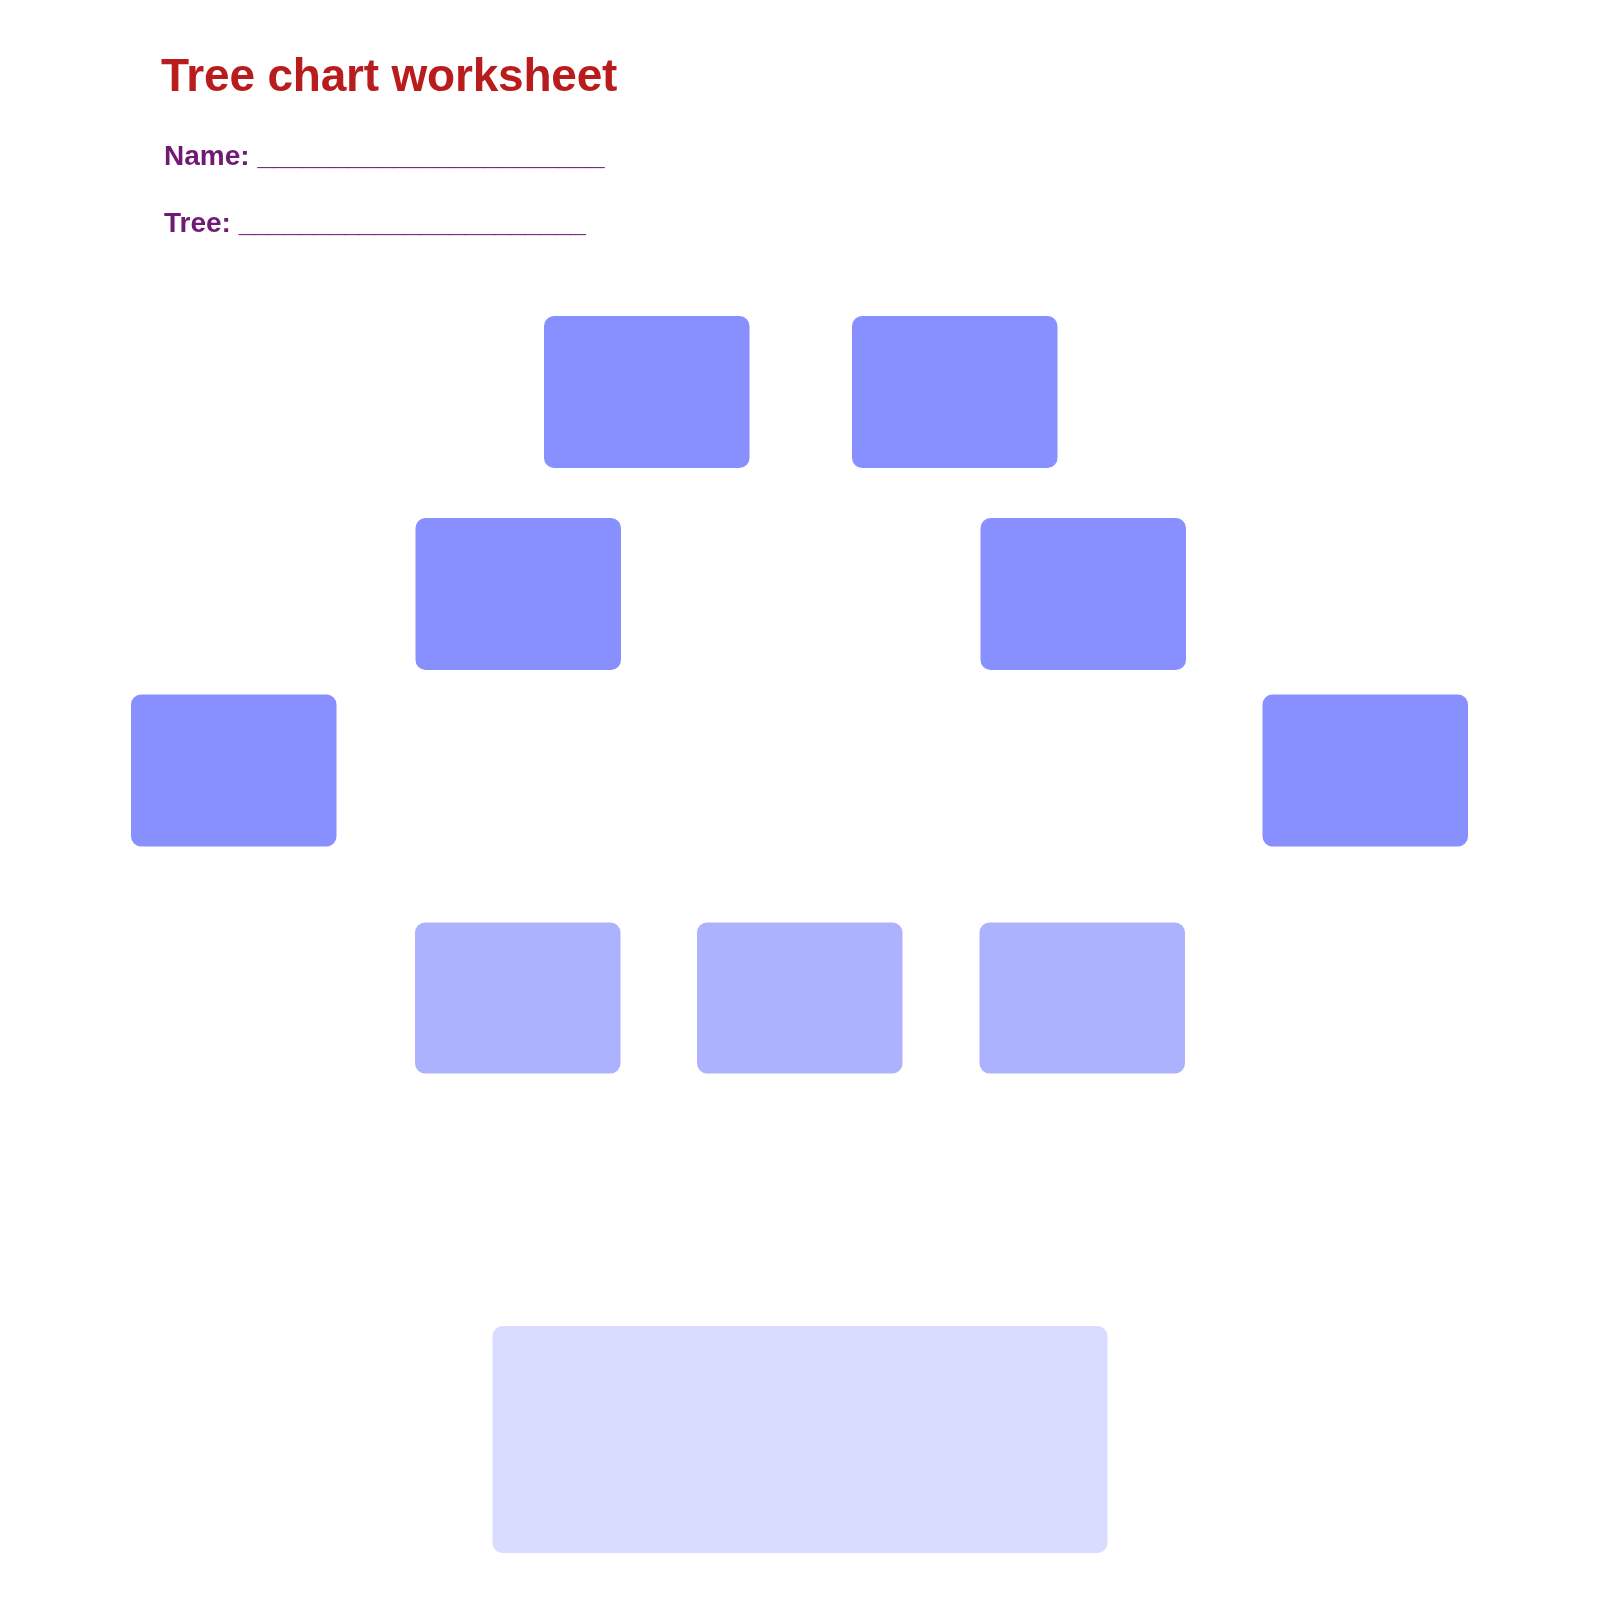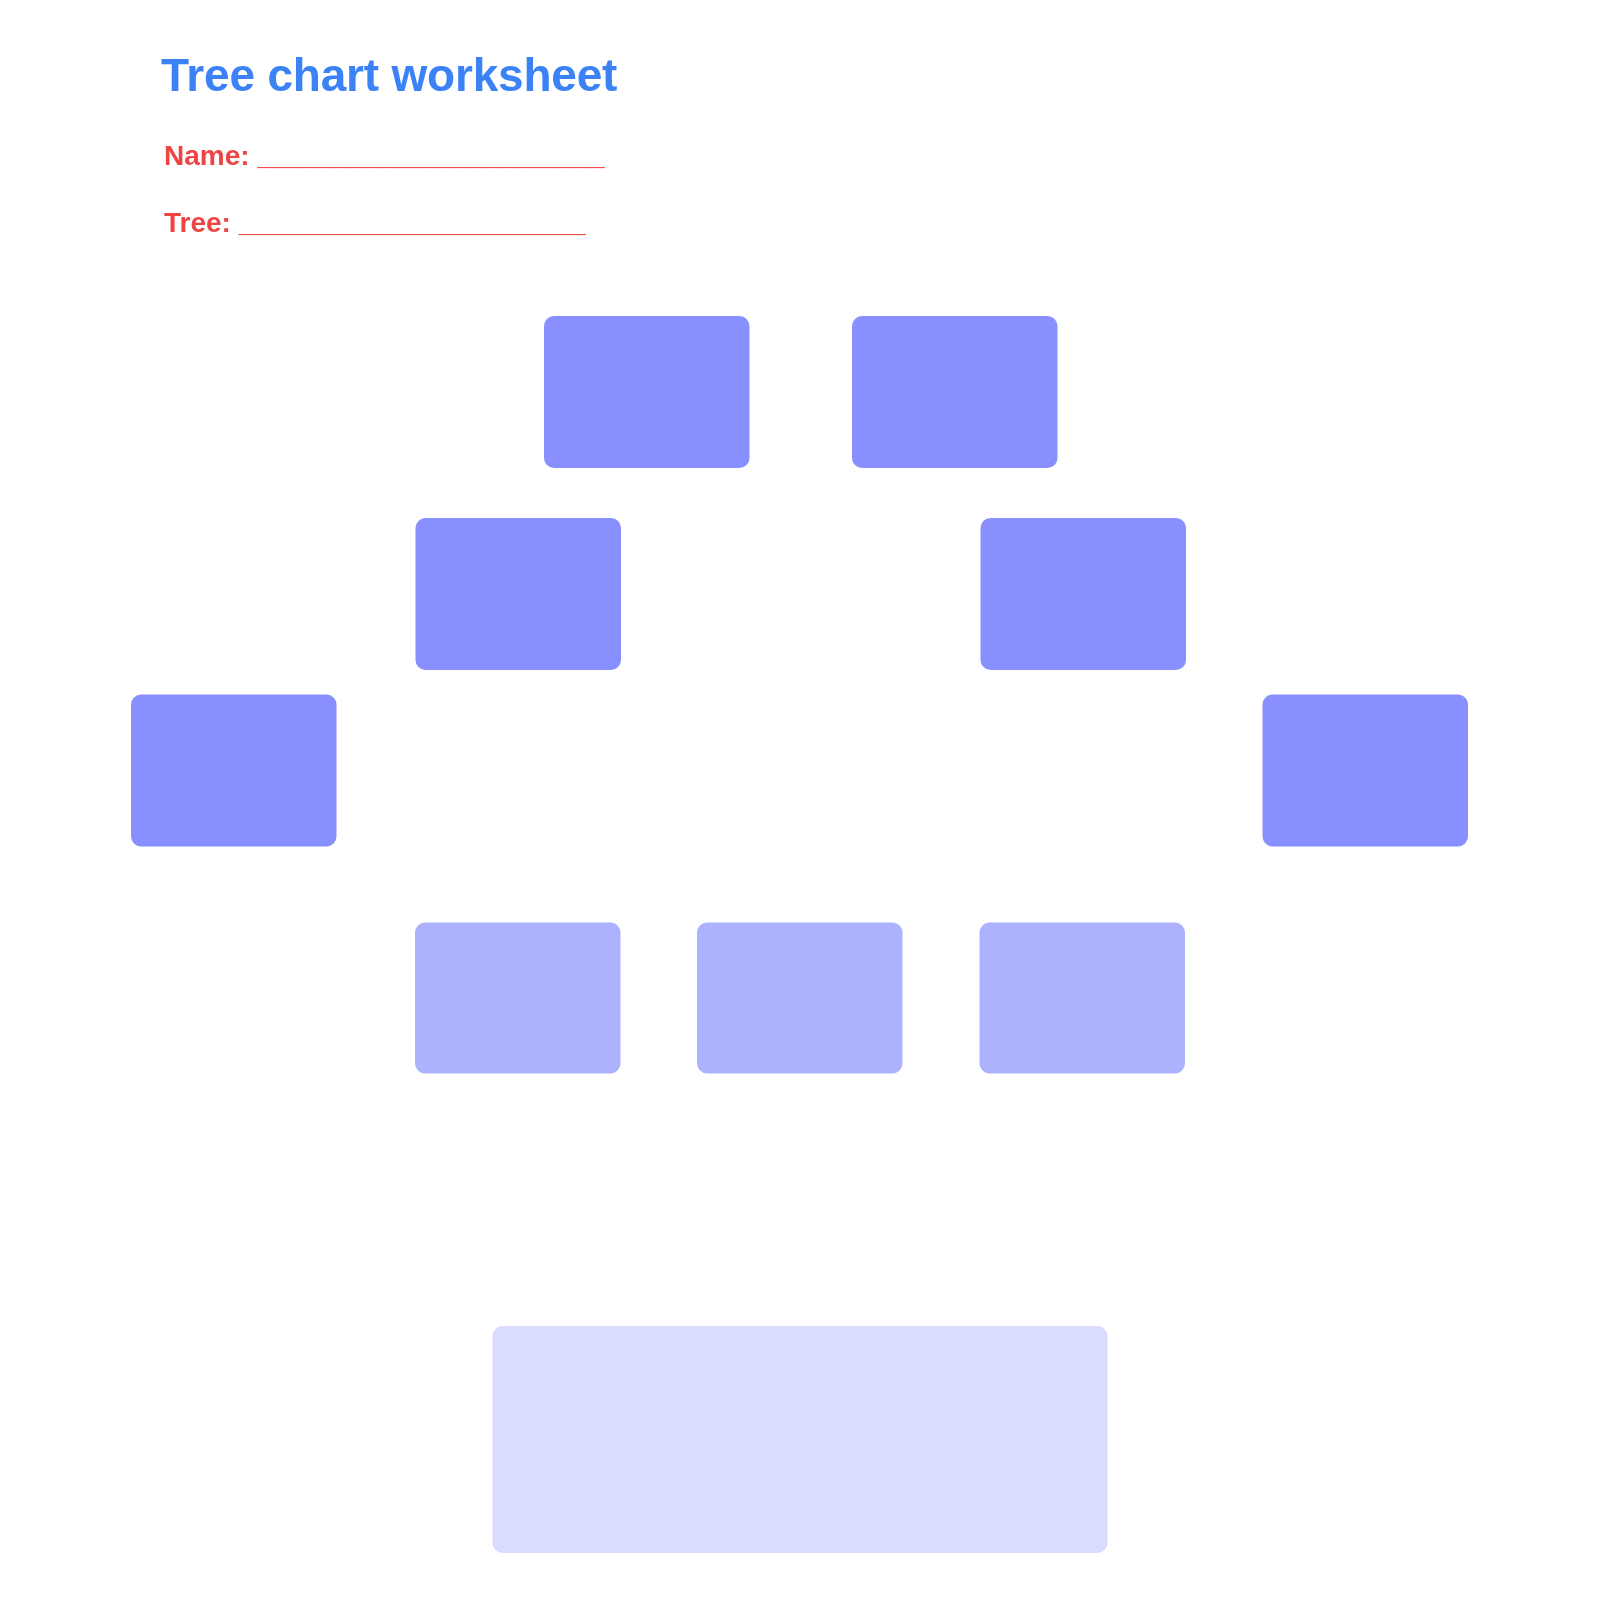"Tree chart worksheet" #title { color: #3b82f6 -> #b91c1c }
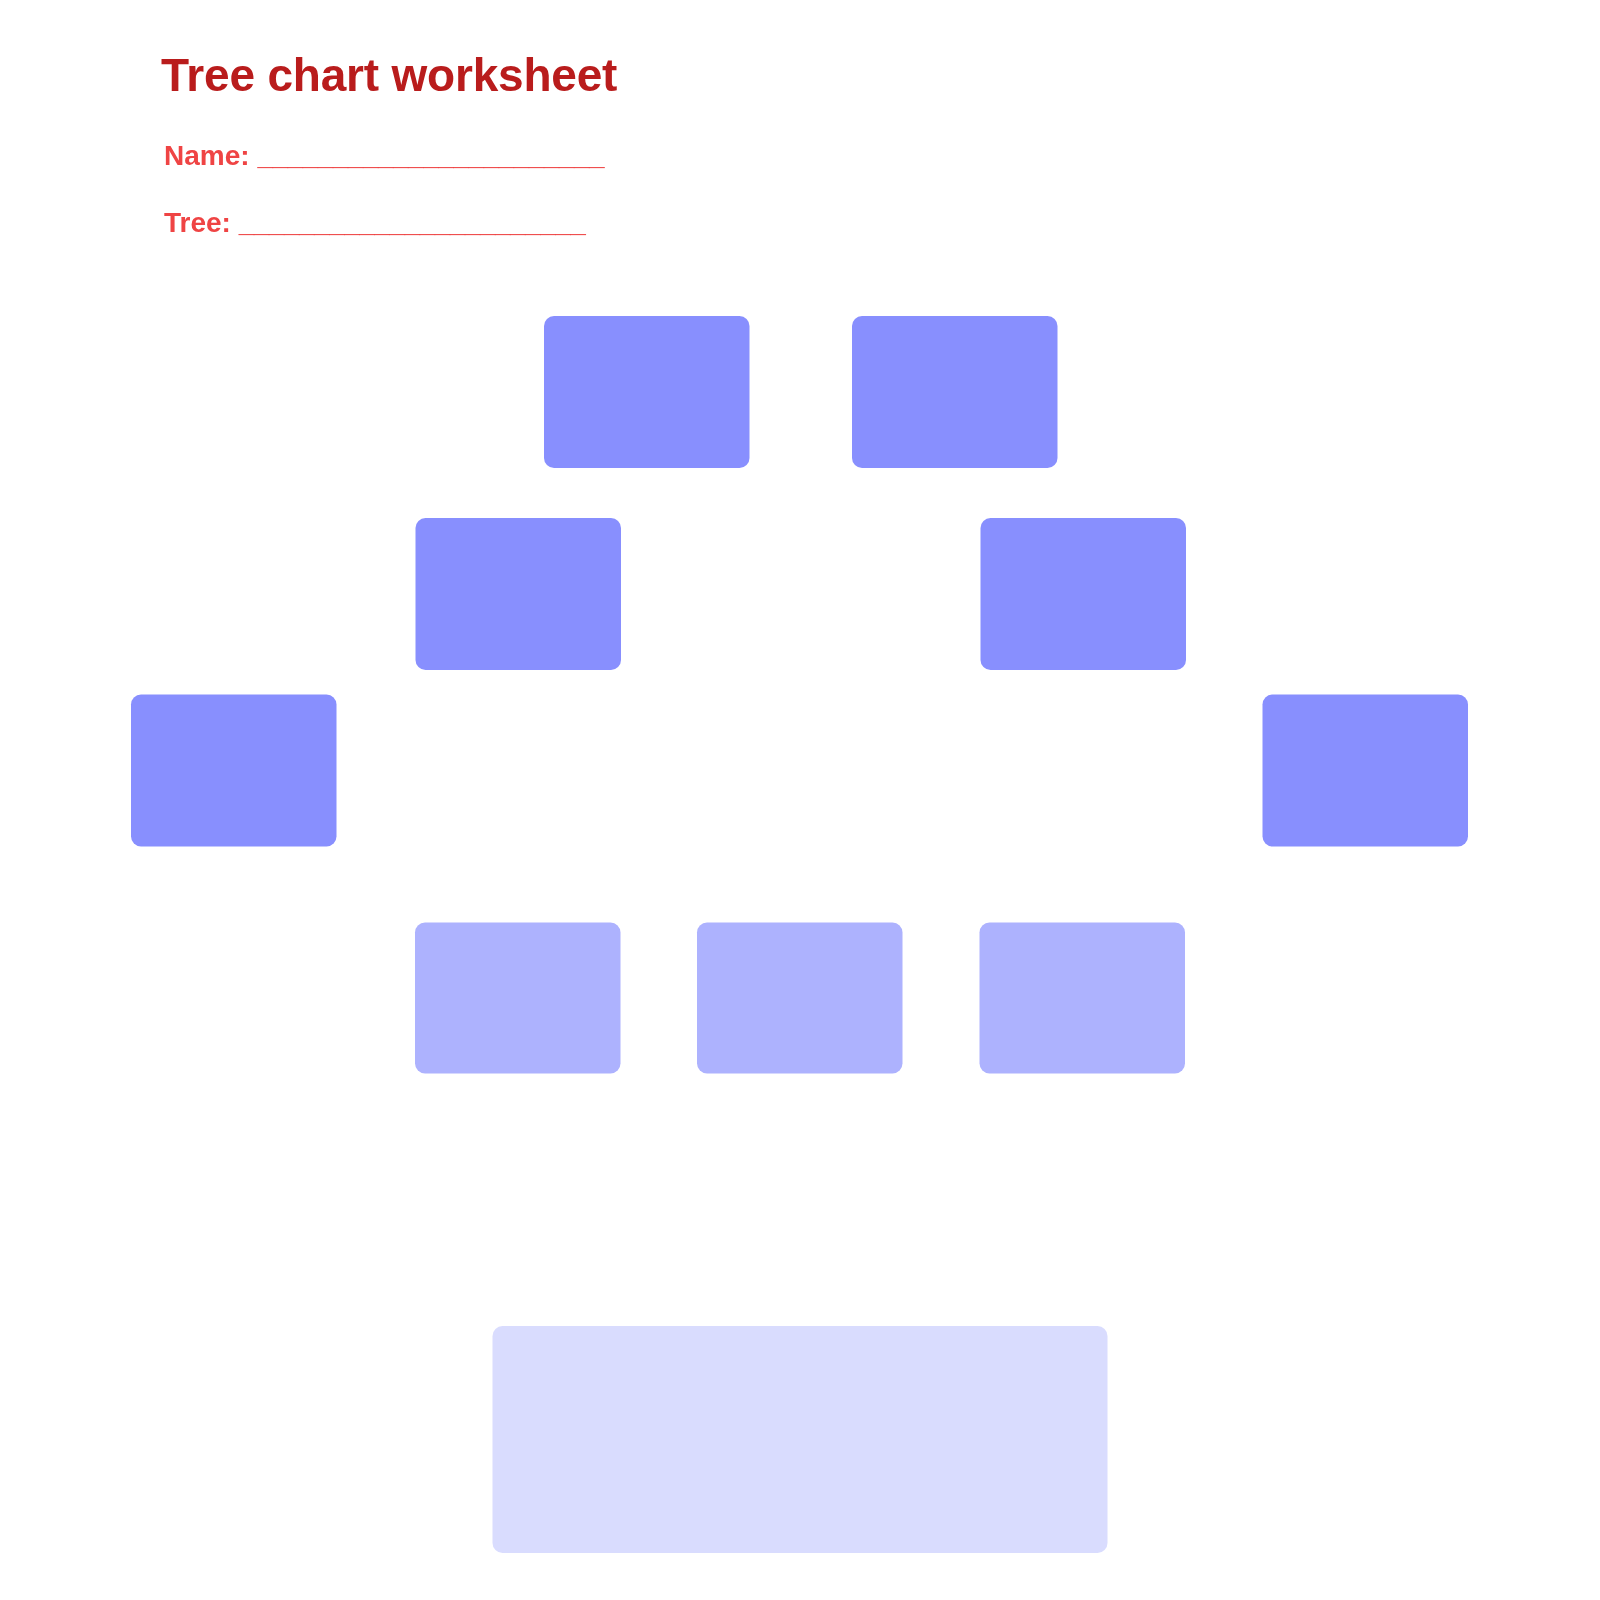"Name: _______________________" .field { color: #ef4444 -> #701a75 }
